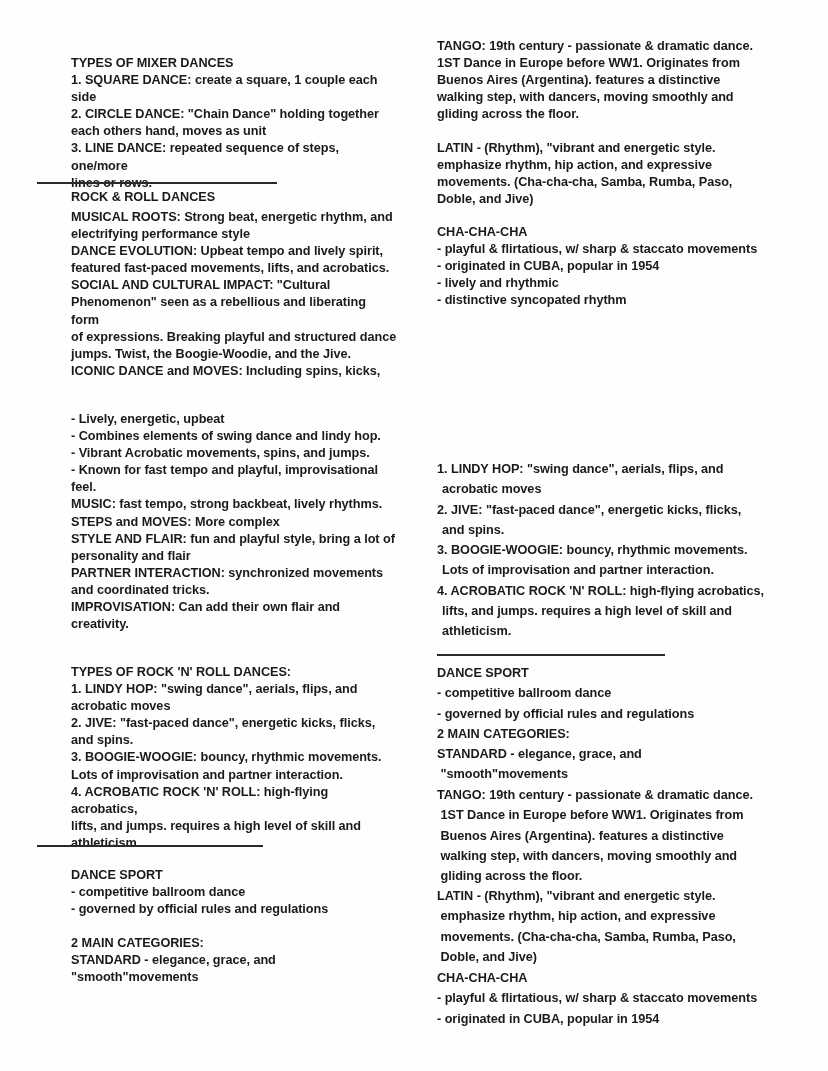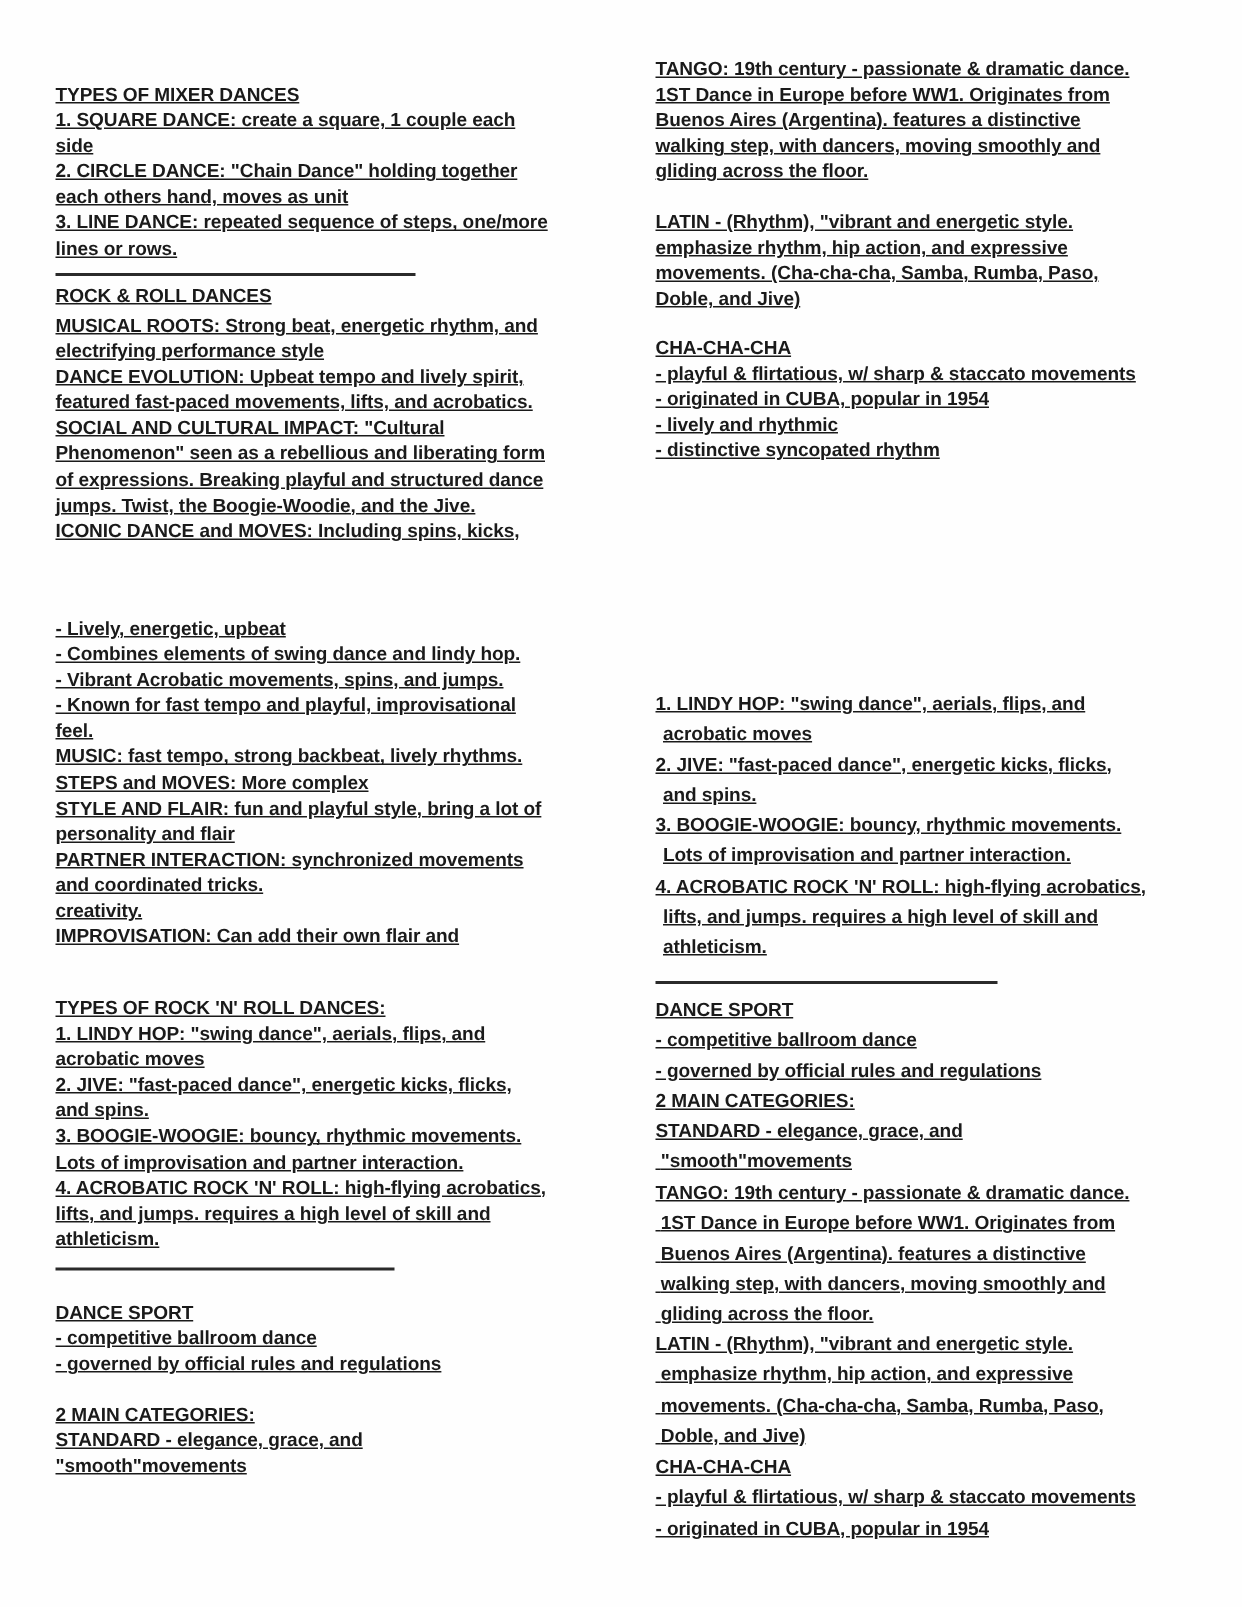"TANGO: 19th century - passionate" .block { text-decoration: underline -> none }
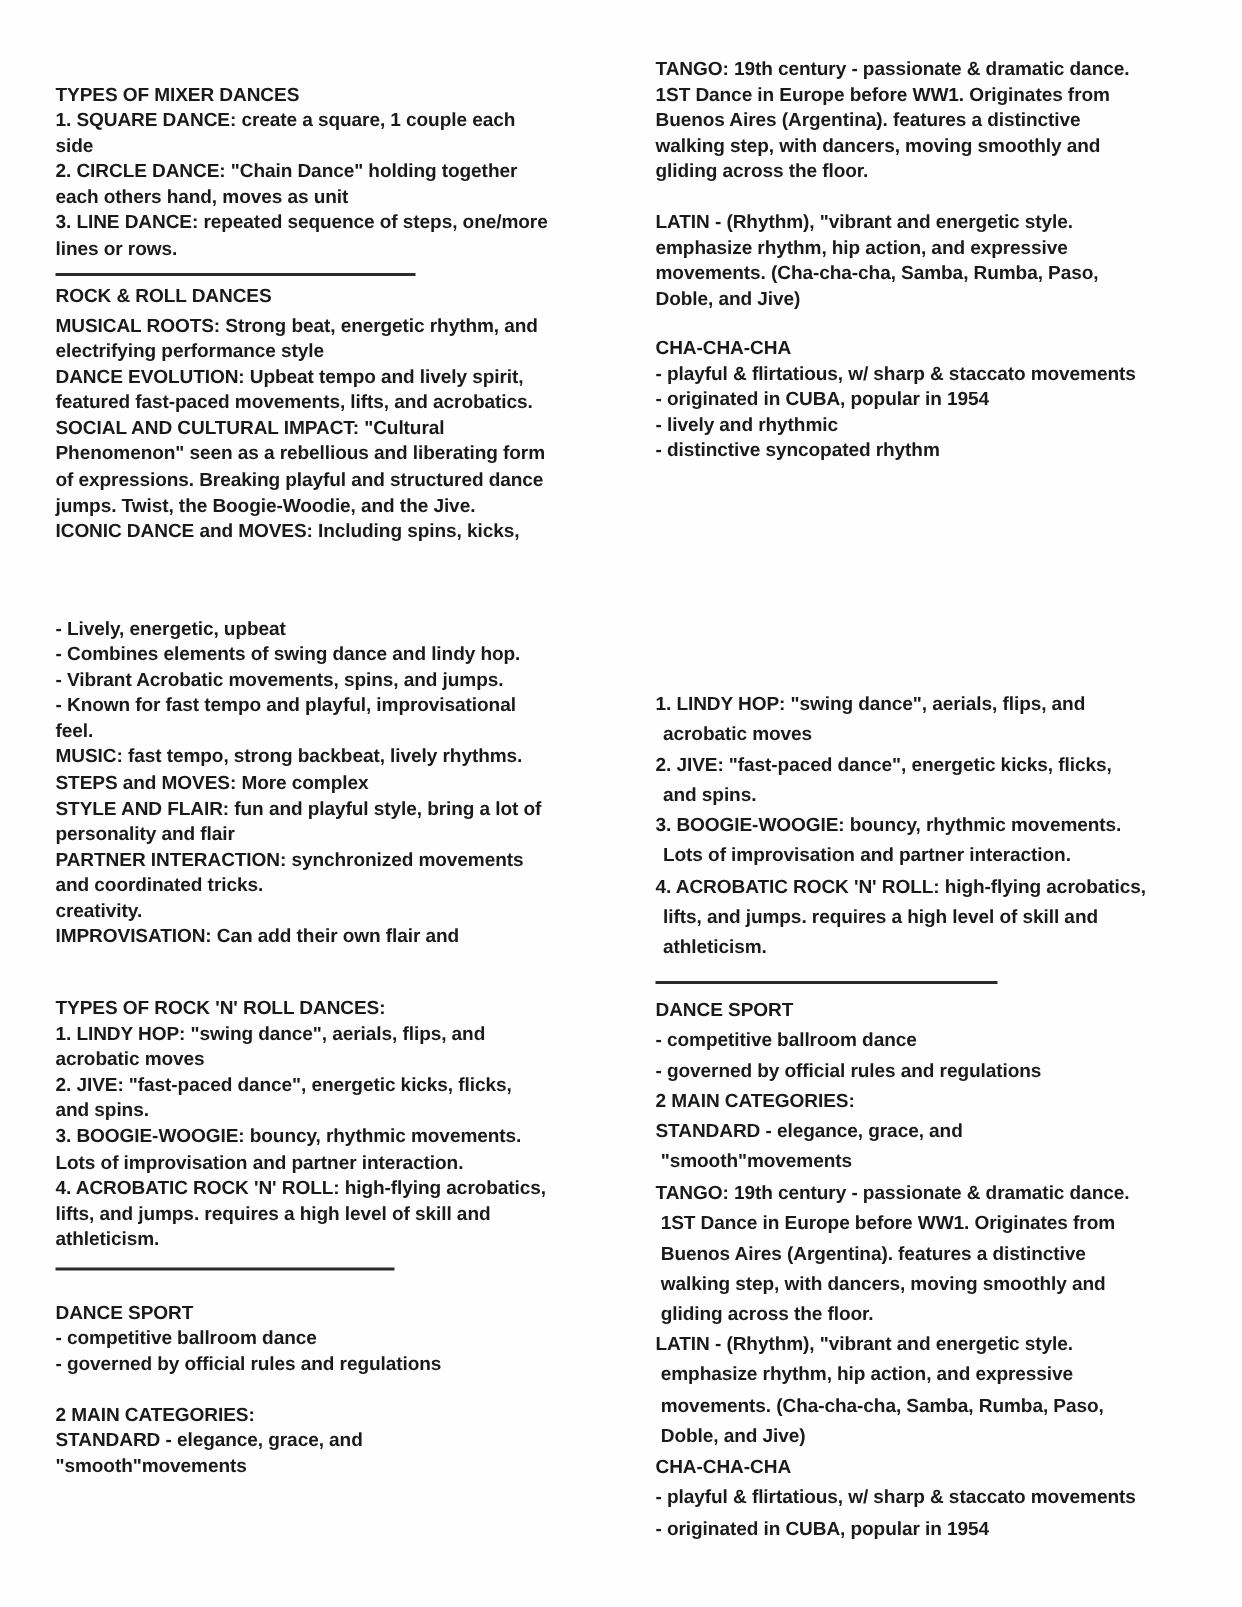"TYPES OF MIXER DANCES" .col-left .line { margin-left: none -> 34px }
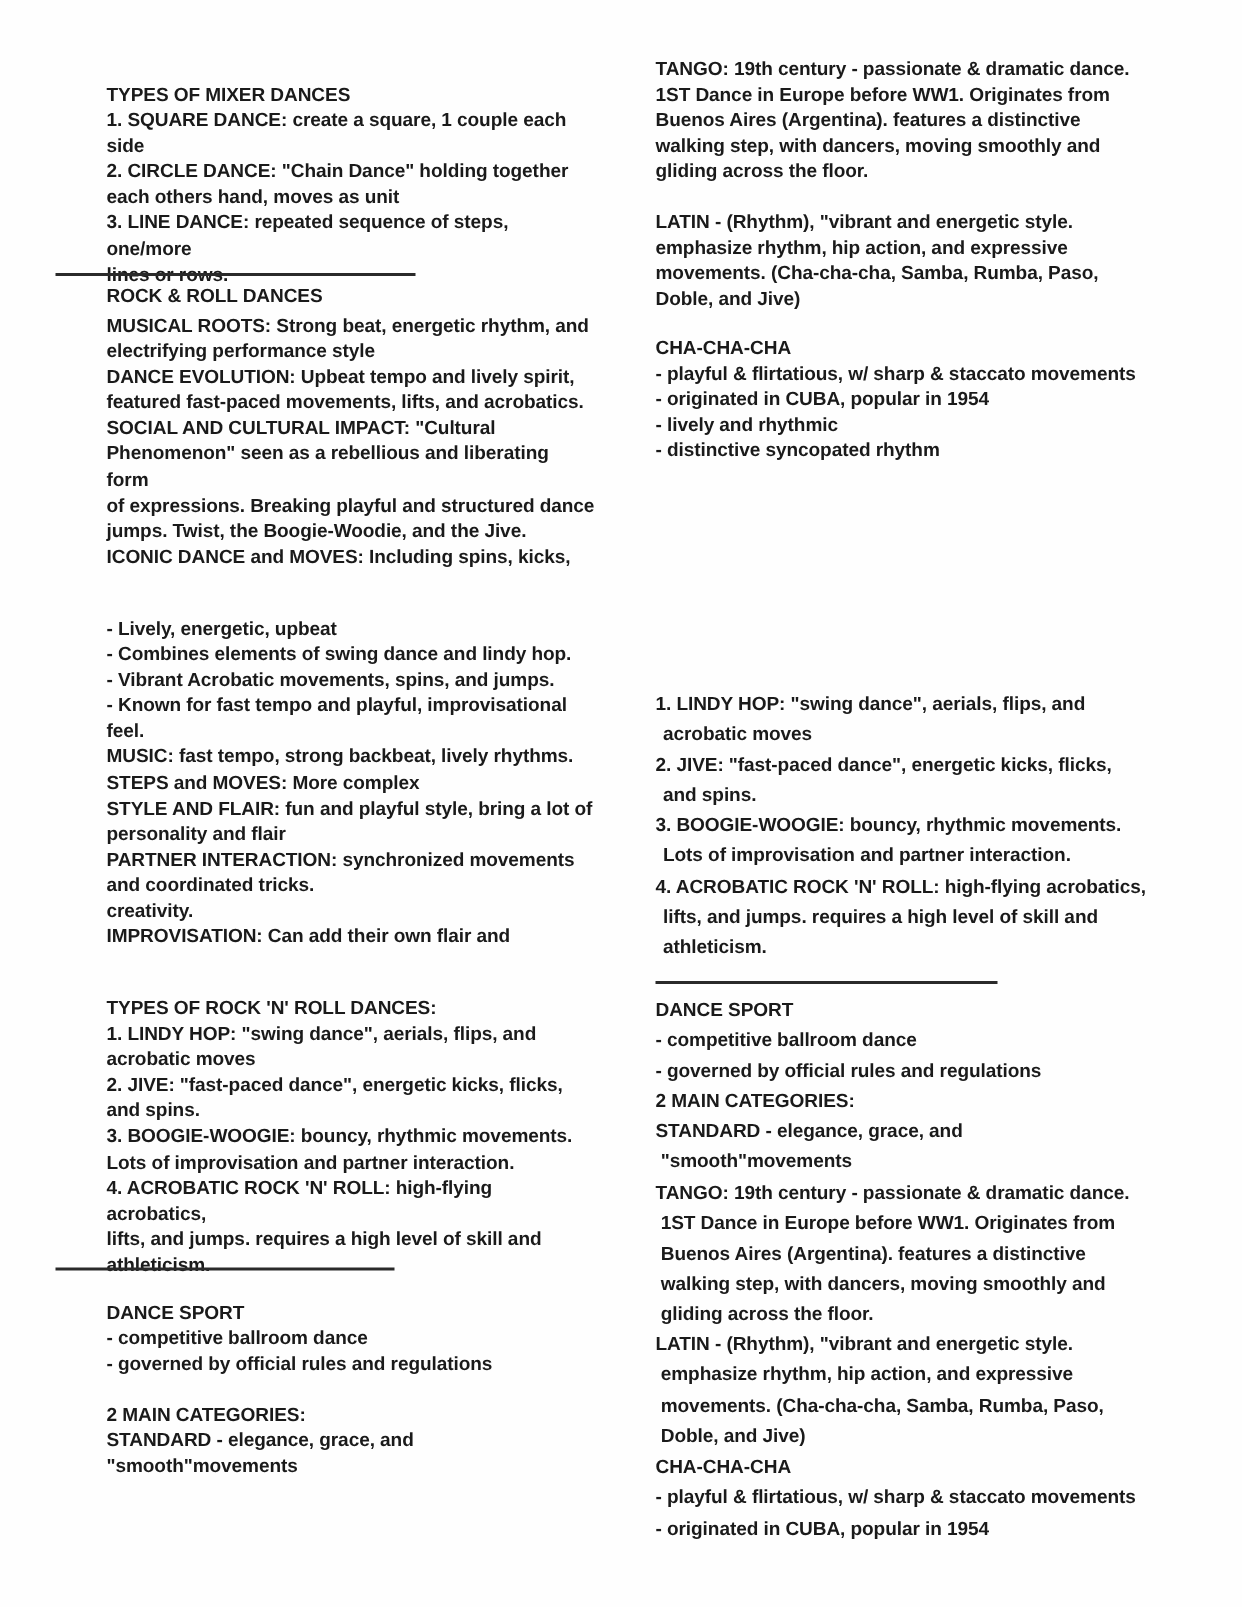"creativity." span.line { order: before "IMPROVISATION: Can add their own" -> after "IMPROVISATION: Can add their own" }
